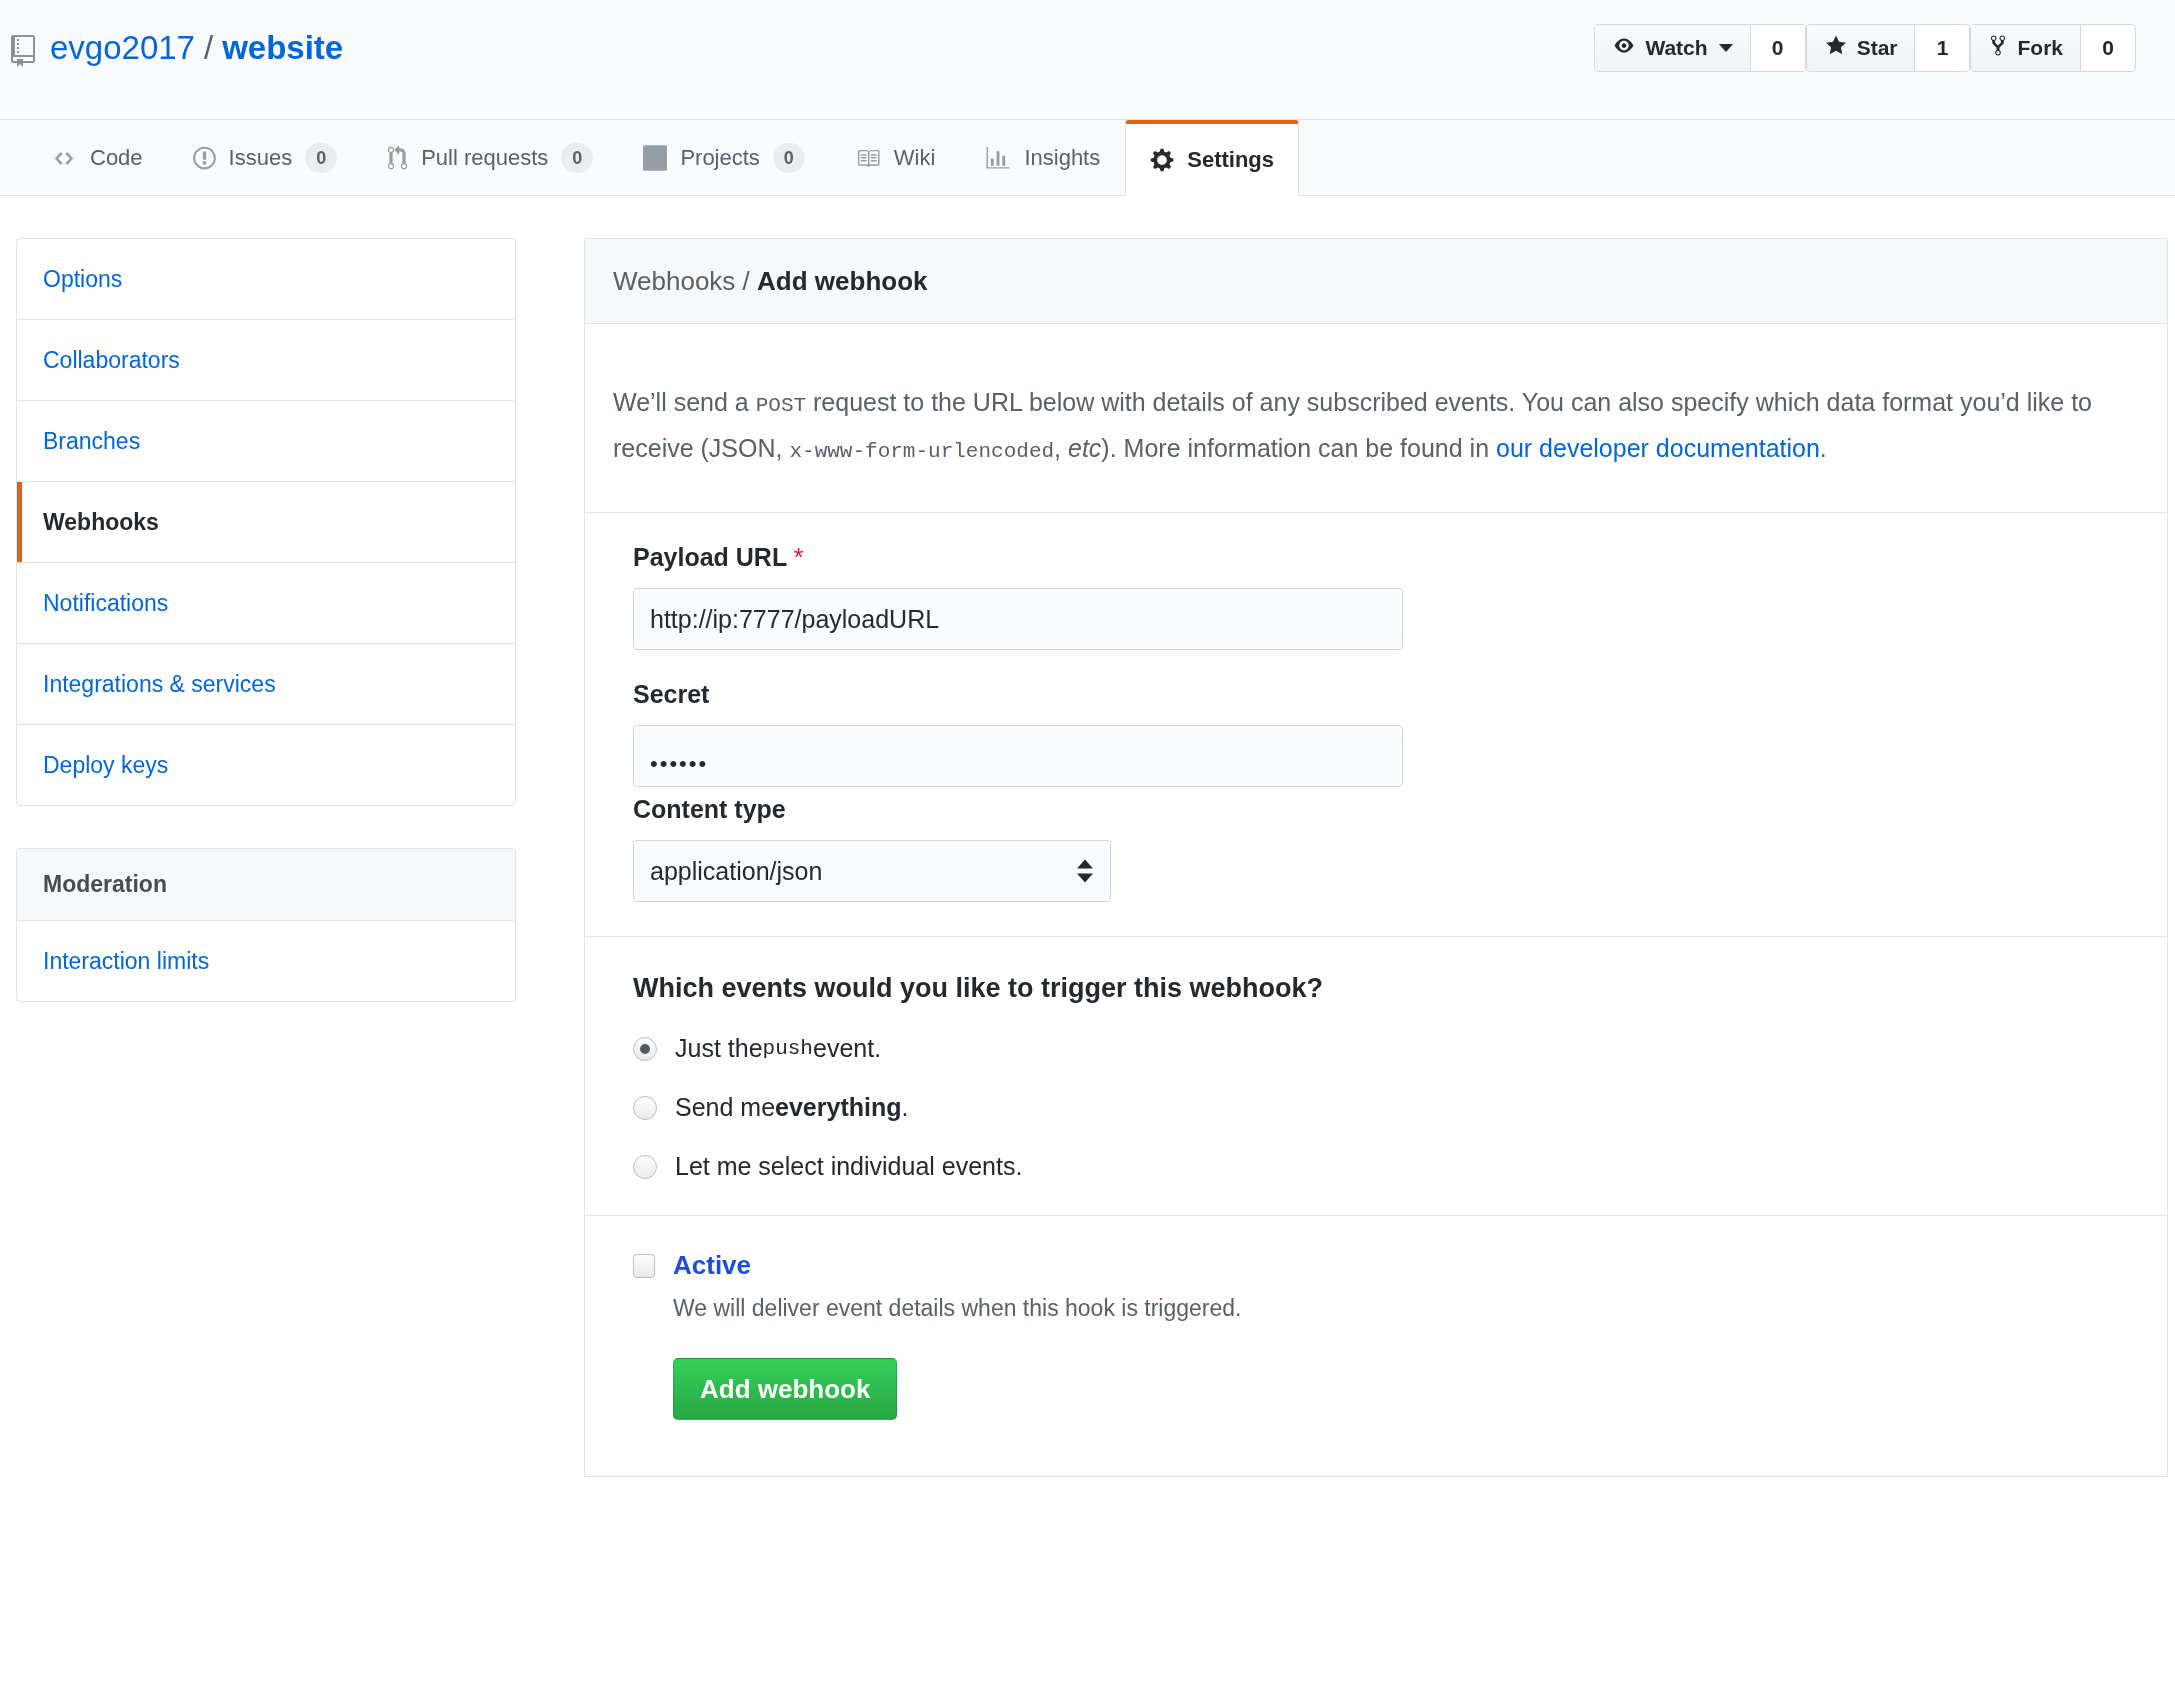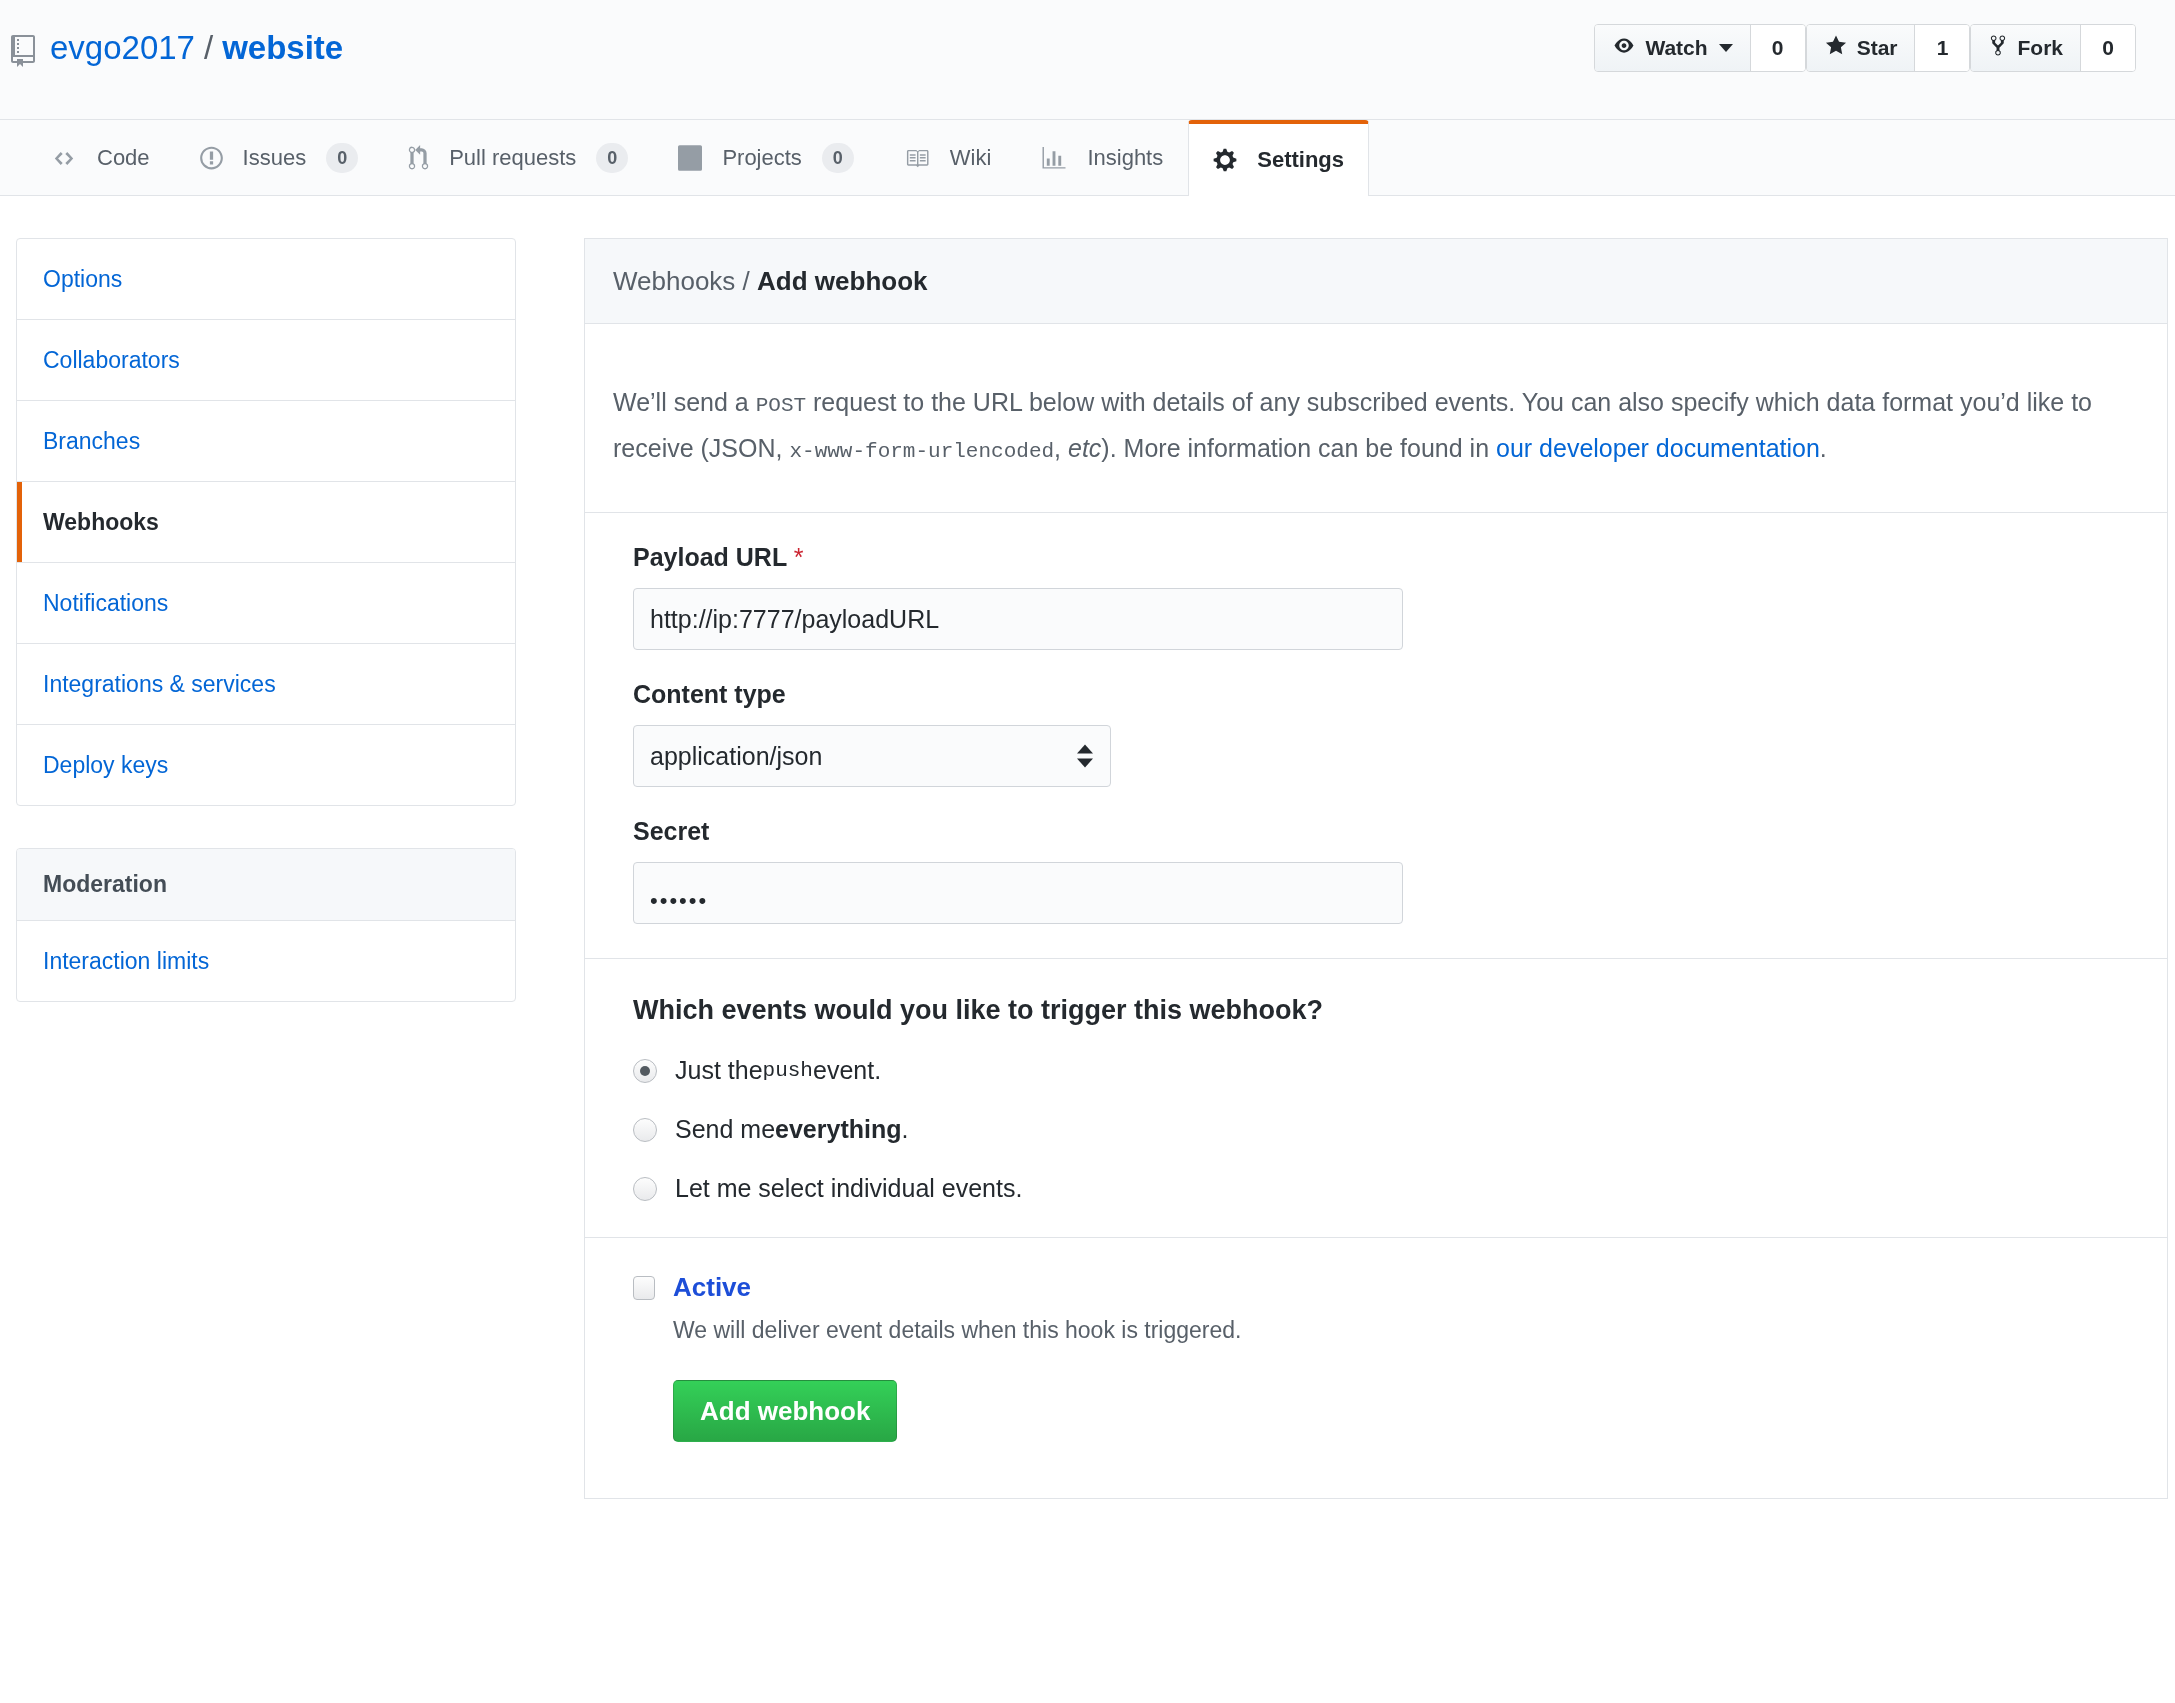"Code" .nav-tab { gap: 20px -> 13px }
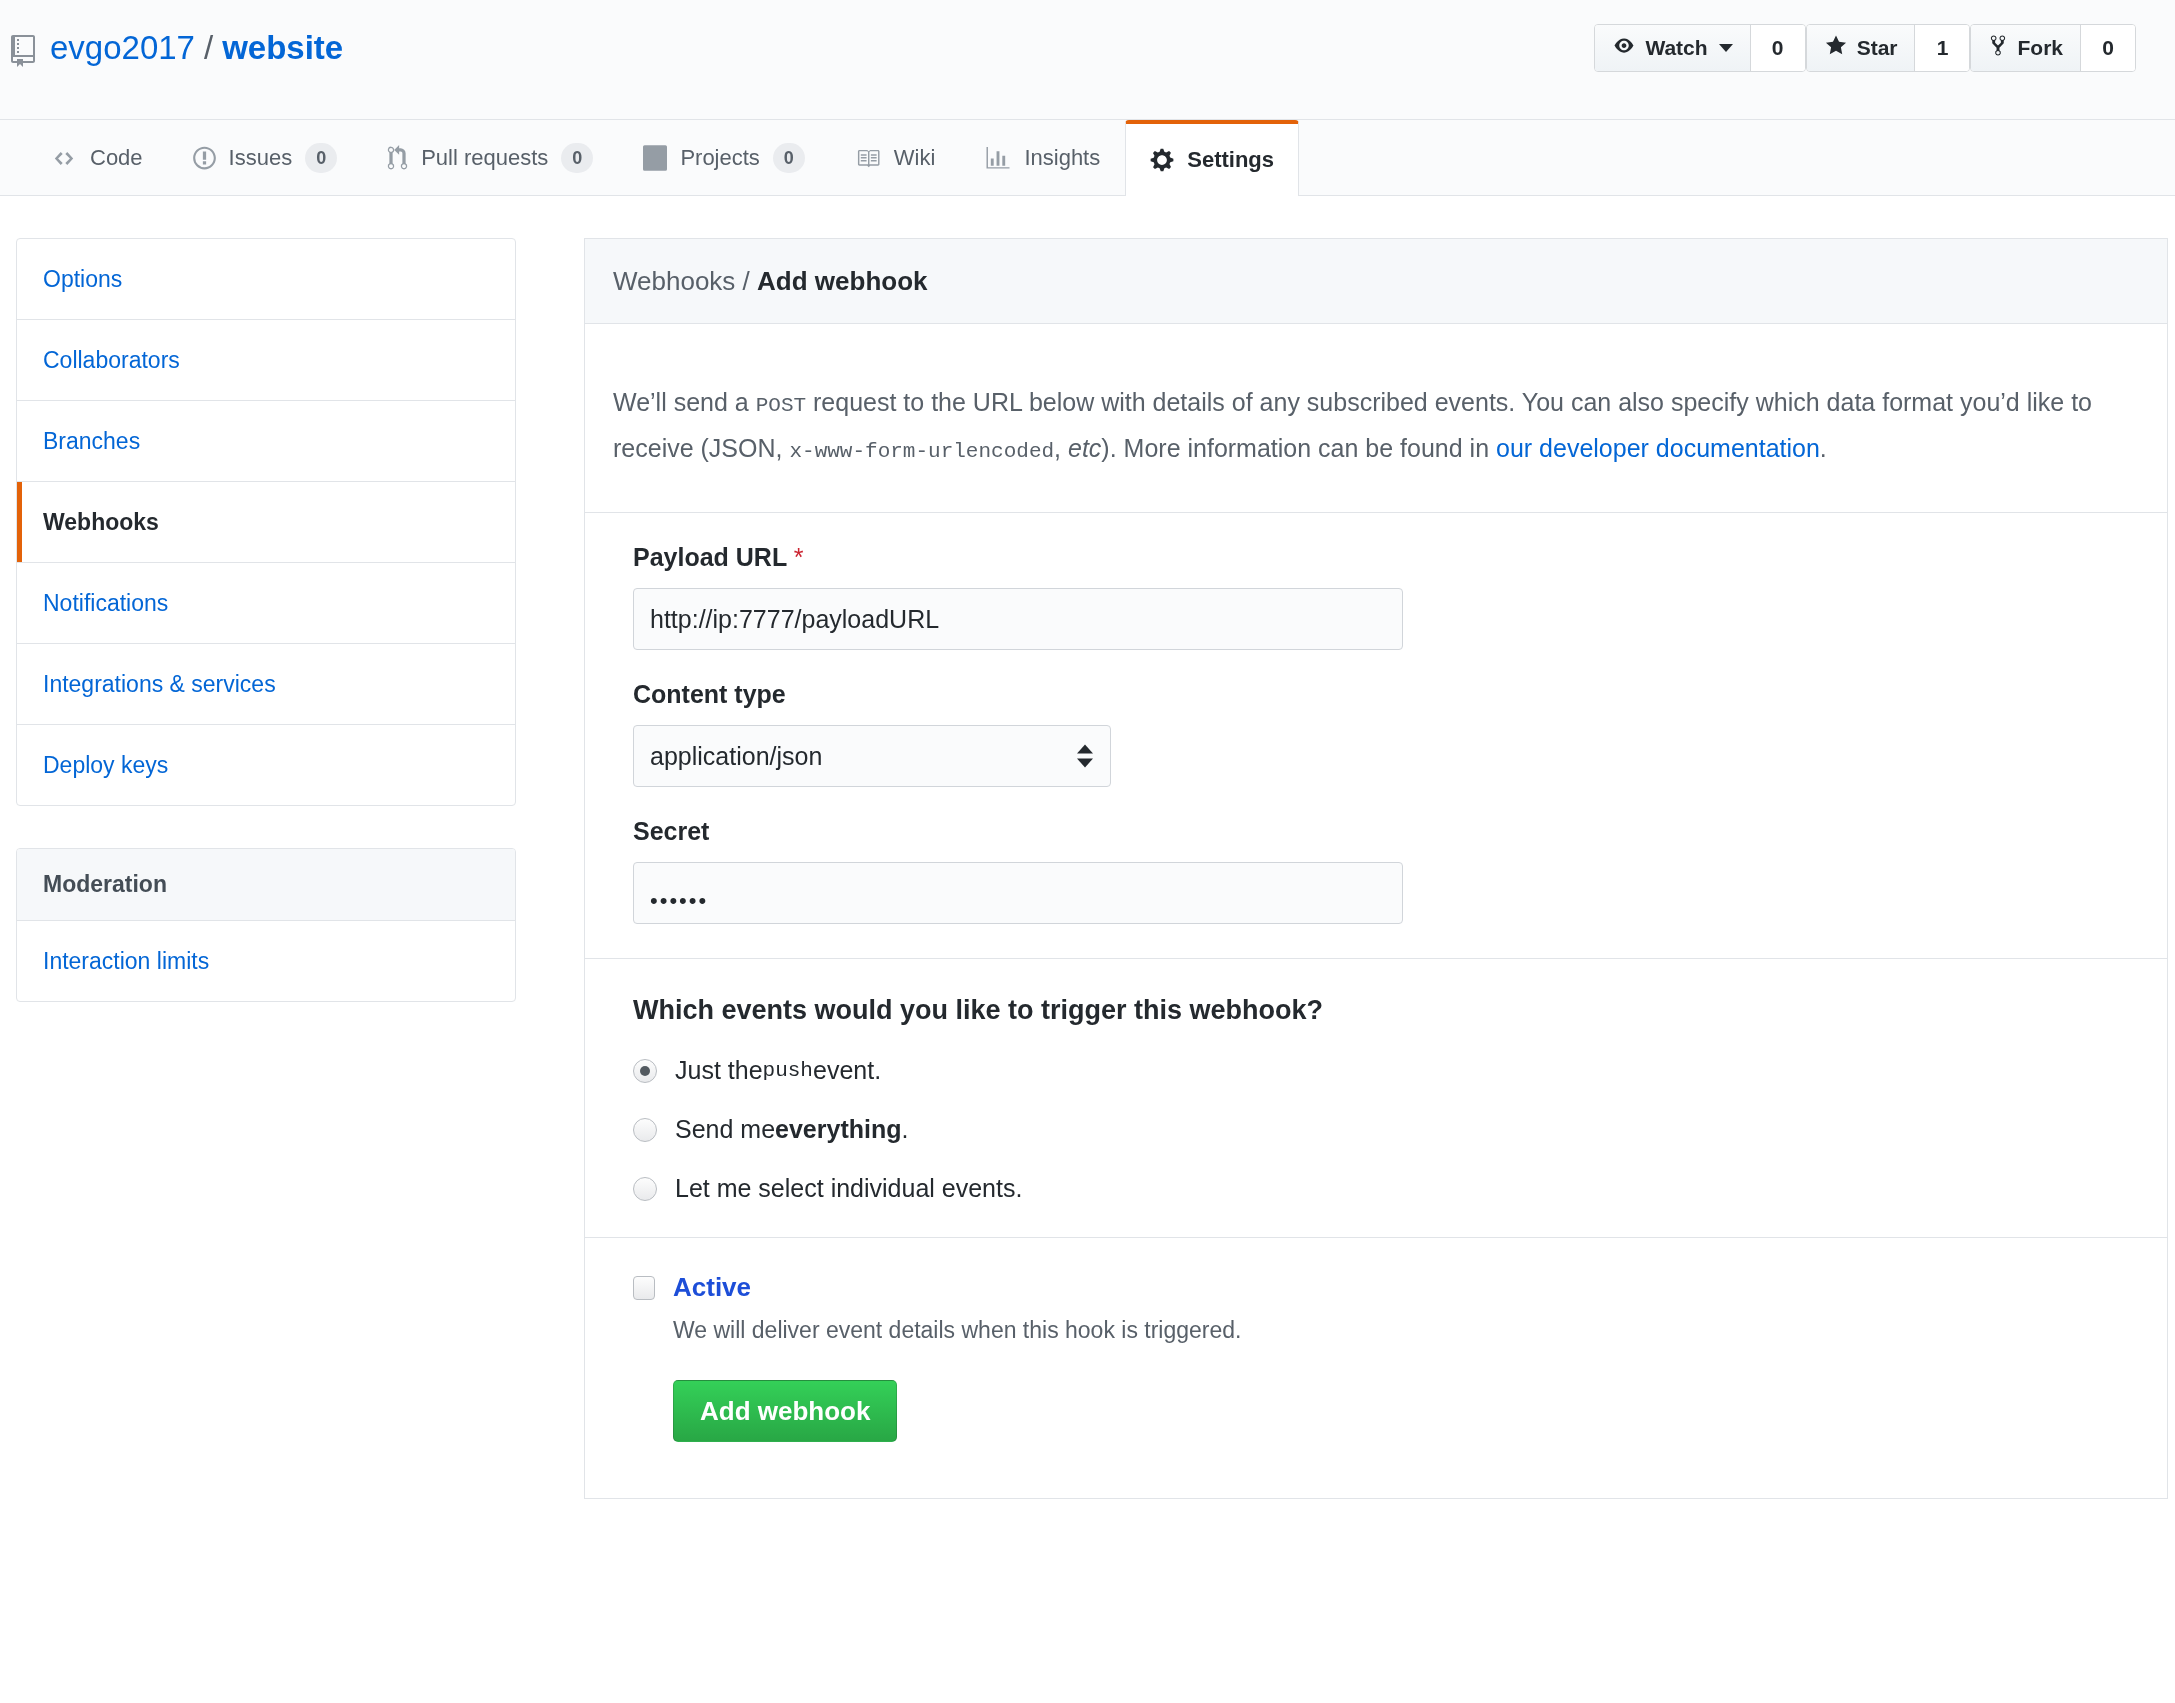"Content type" div.form-group { order: before "Secret" -> after "Secret" }
